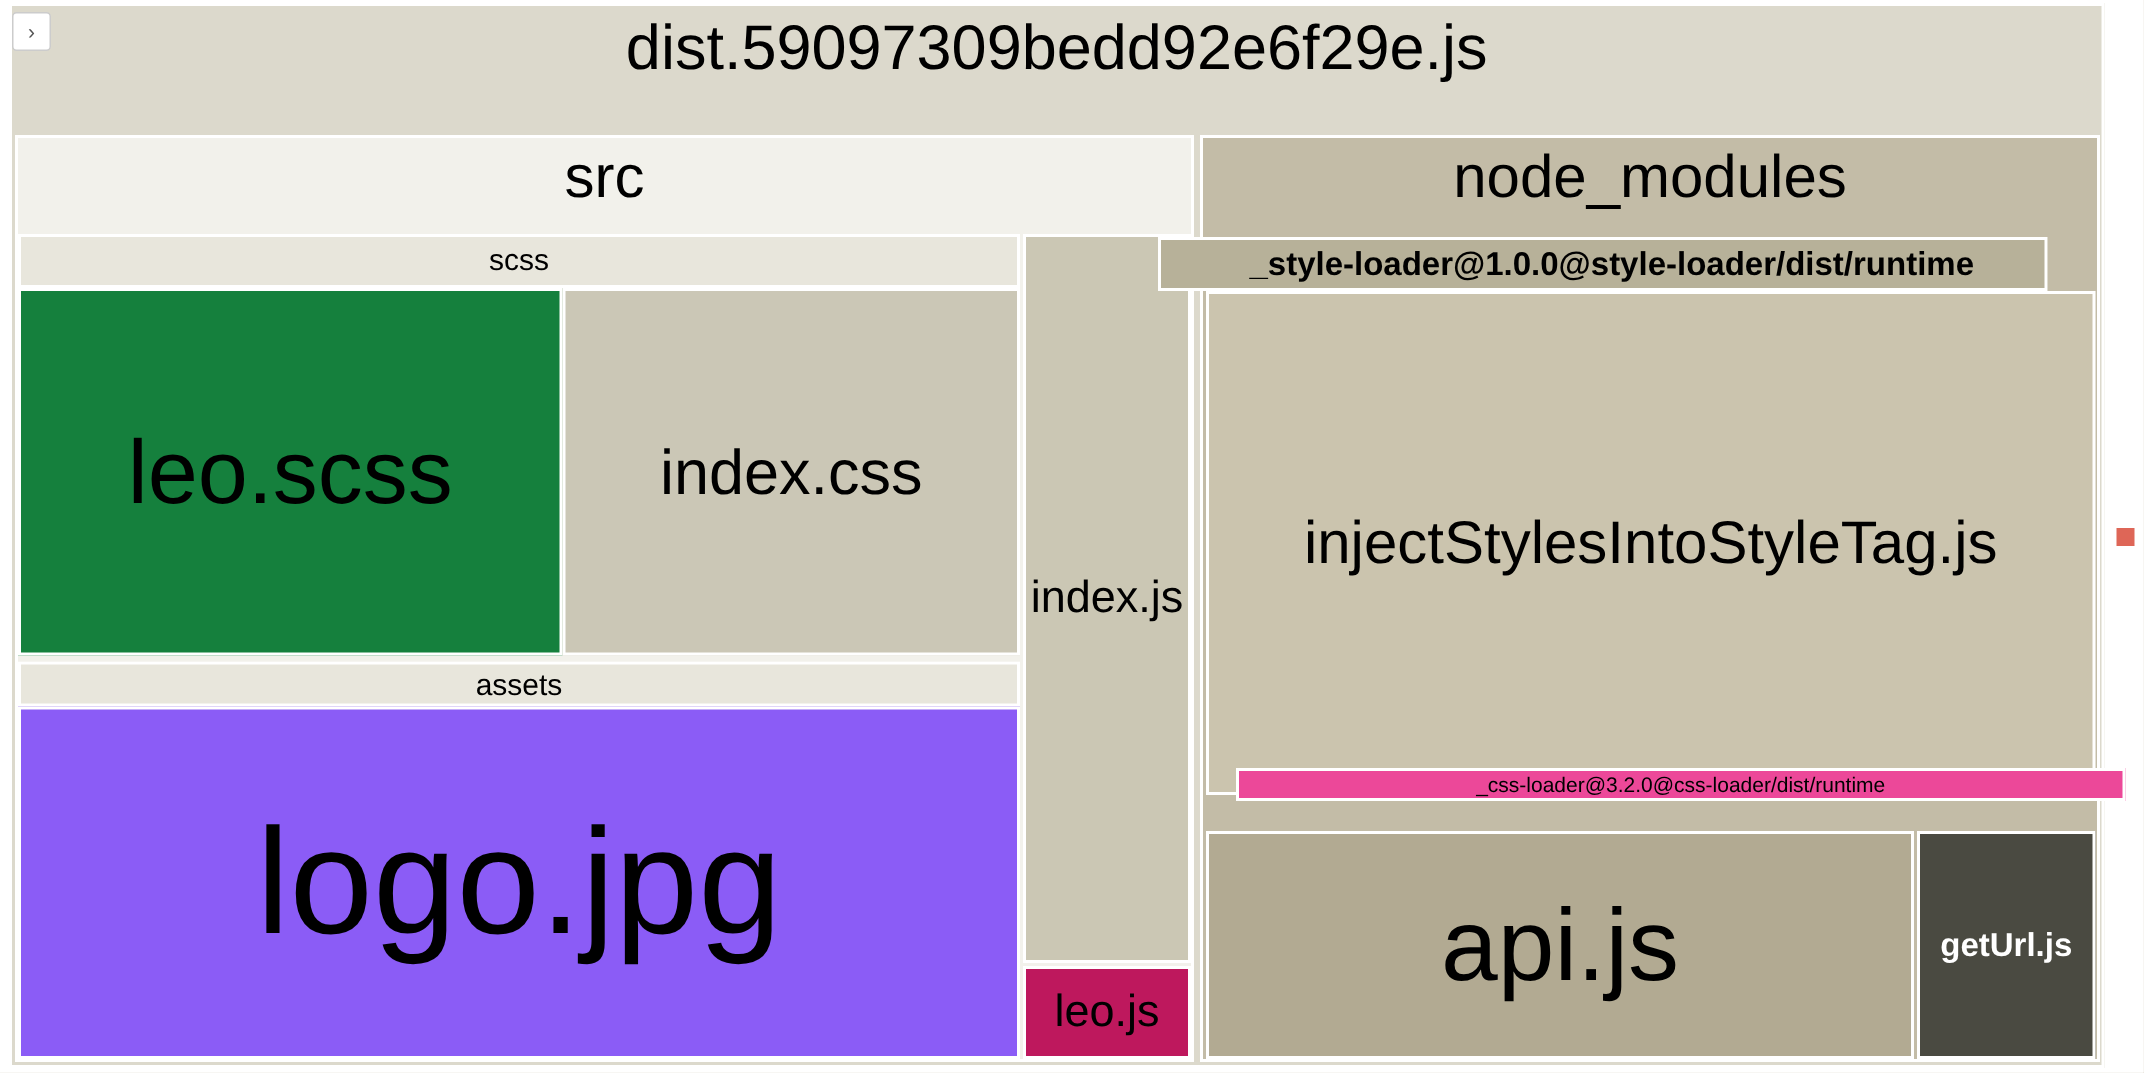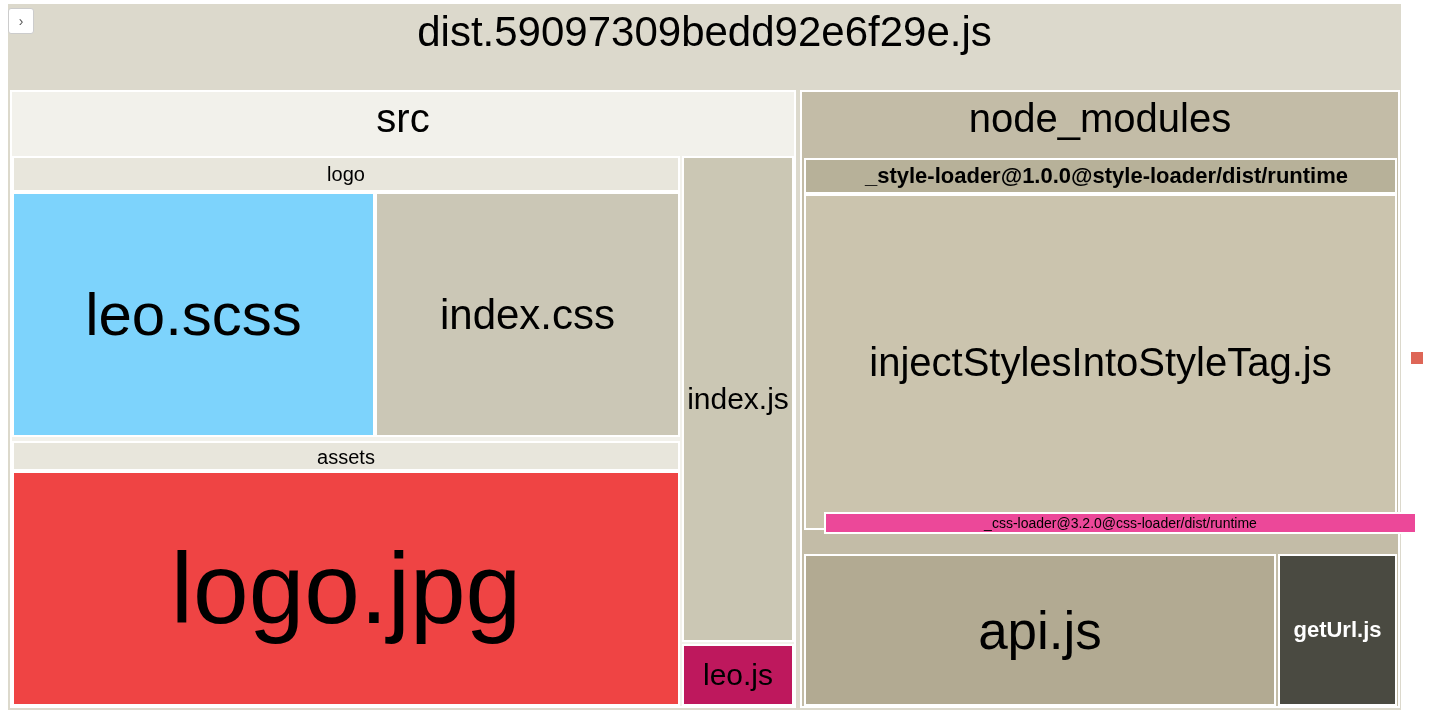"logo" span { text: logo -> scss }
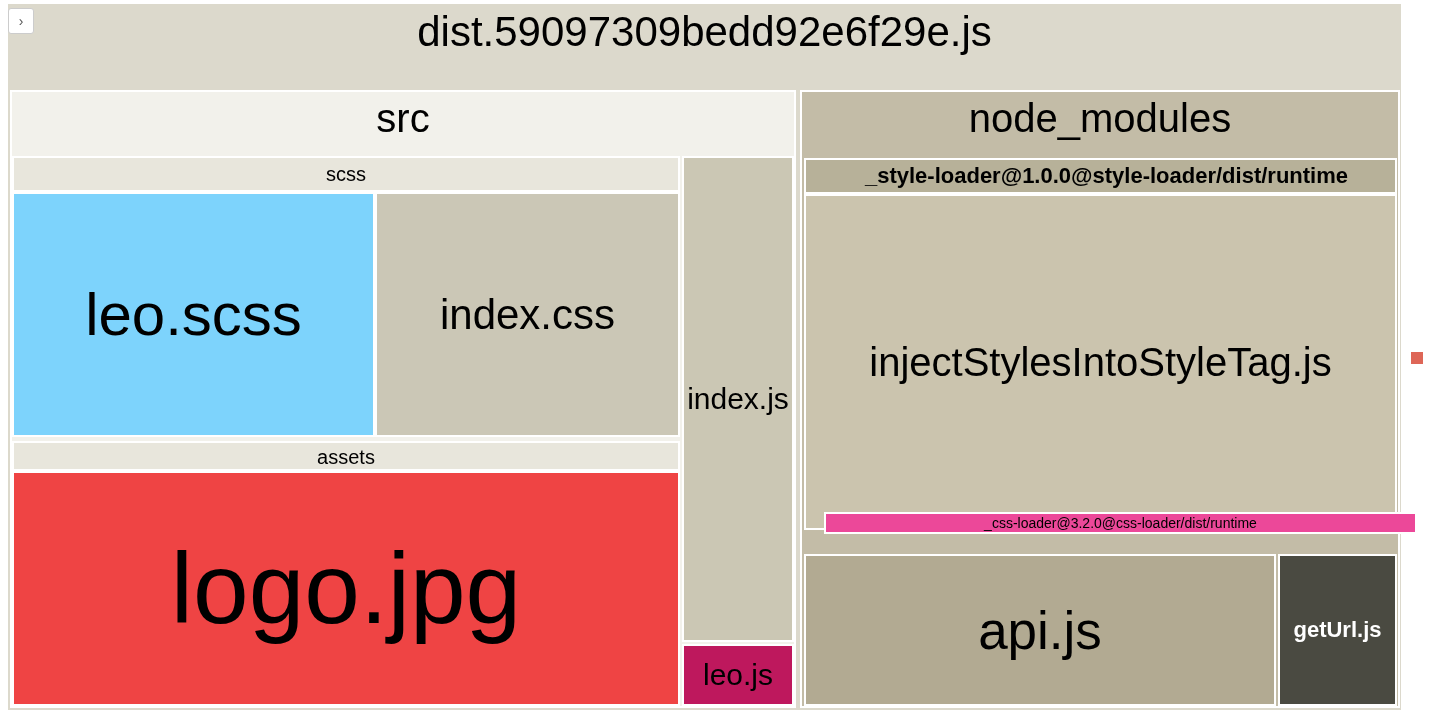"_style-loader@1.0.0@style-loader/dist/ru" div.box { left: 804px -> 772px }
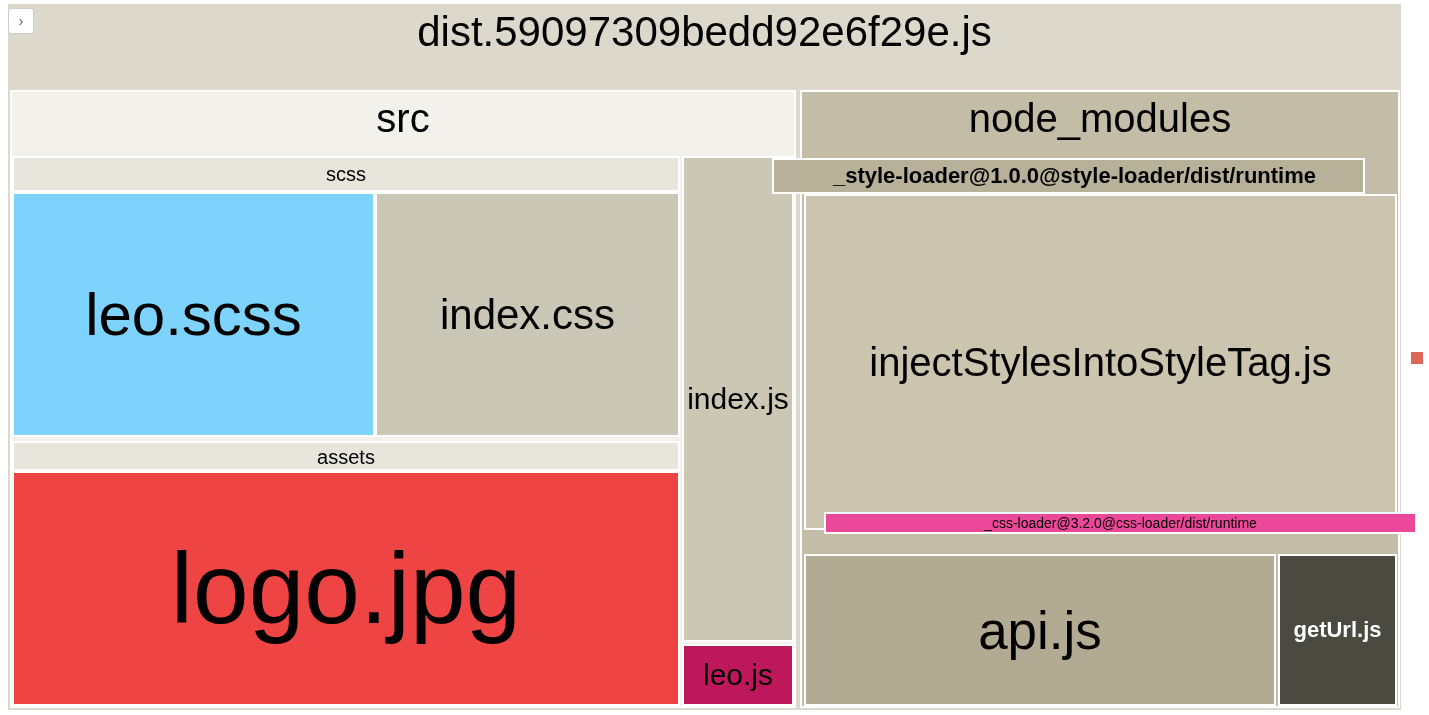"leo.scss" div.box { background: #7dd3fc -> #15803d }
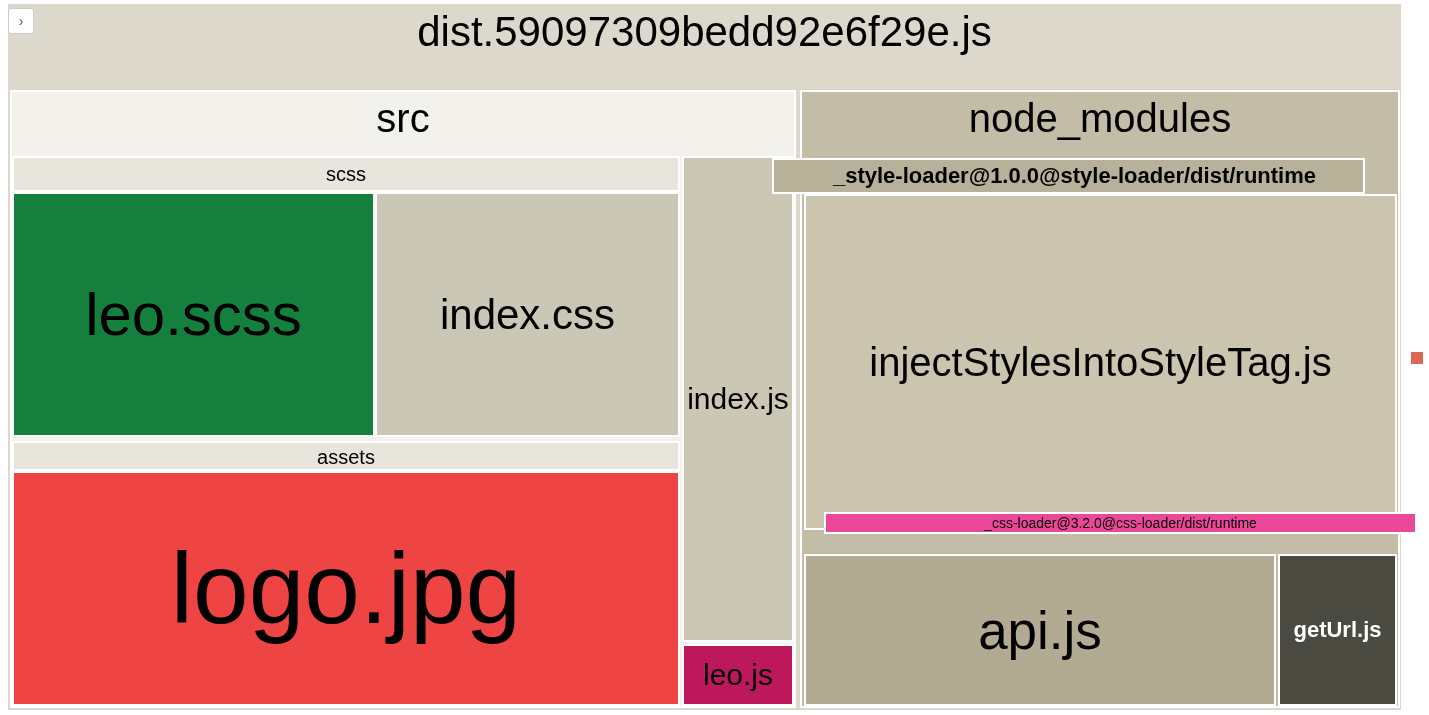"logo.jpg" div.box { background: #ef4444 -> #8b5cf6 }
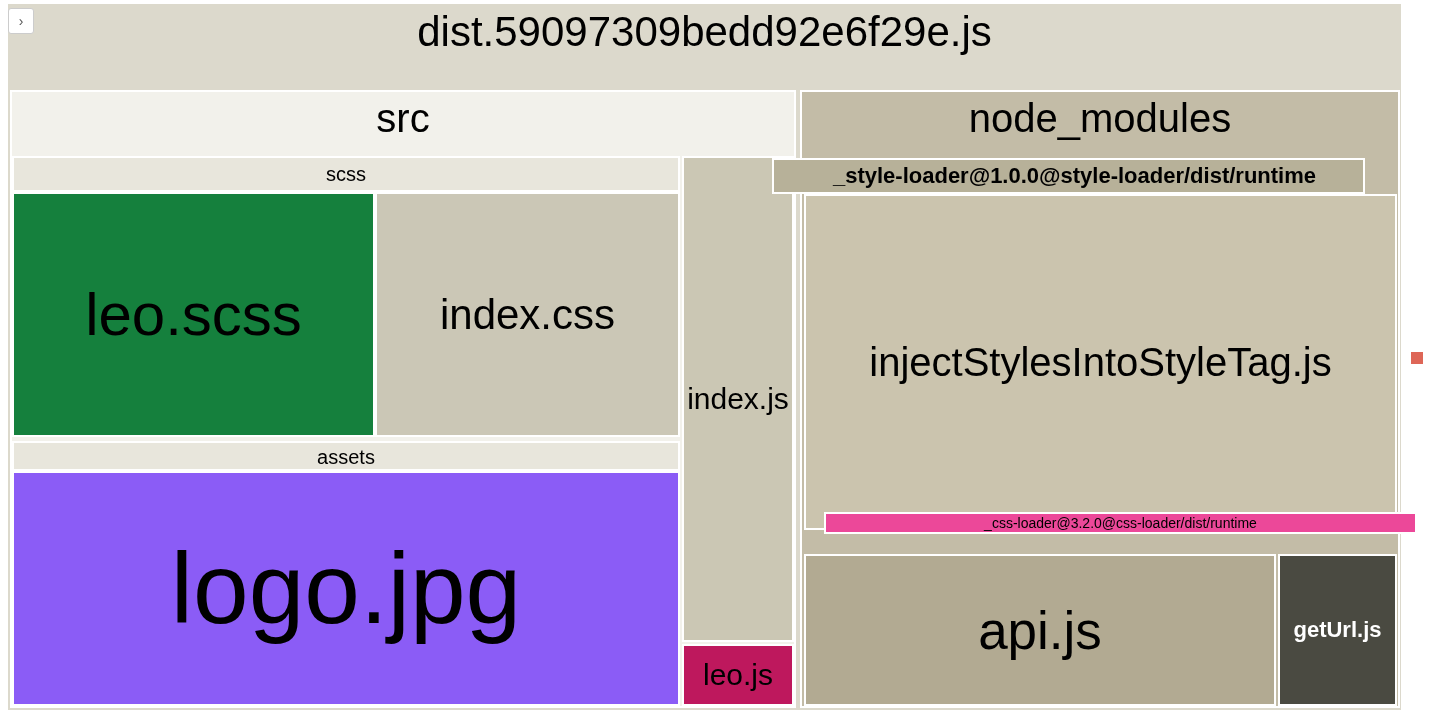"api.js" .fs-70 { font-size: 53px -> 68px }
